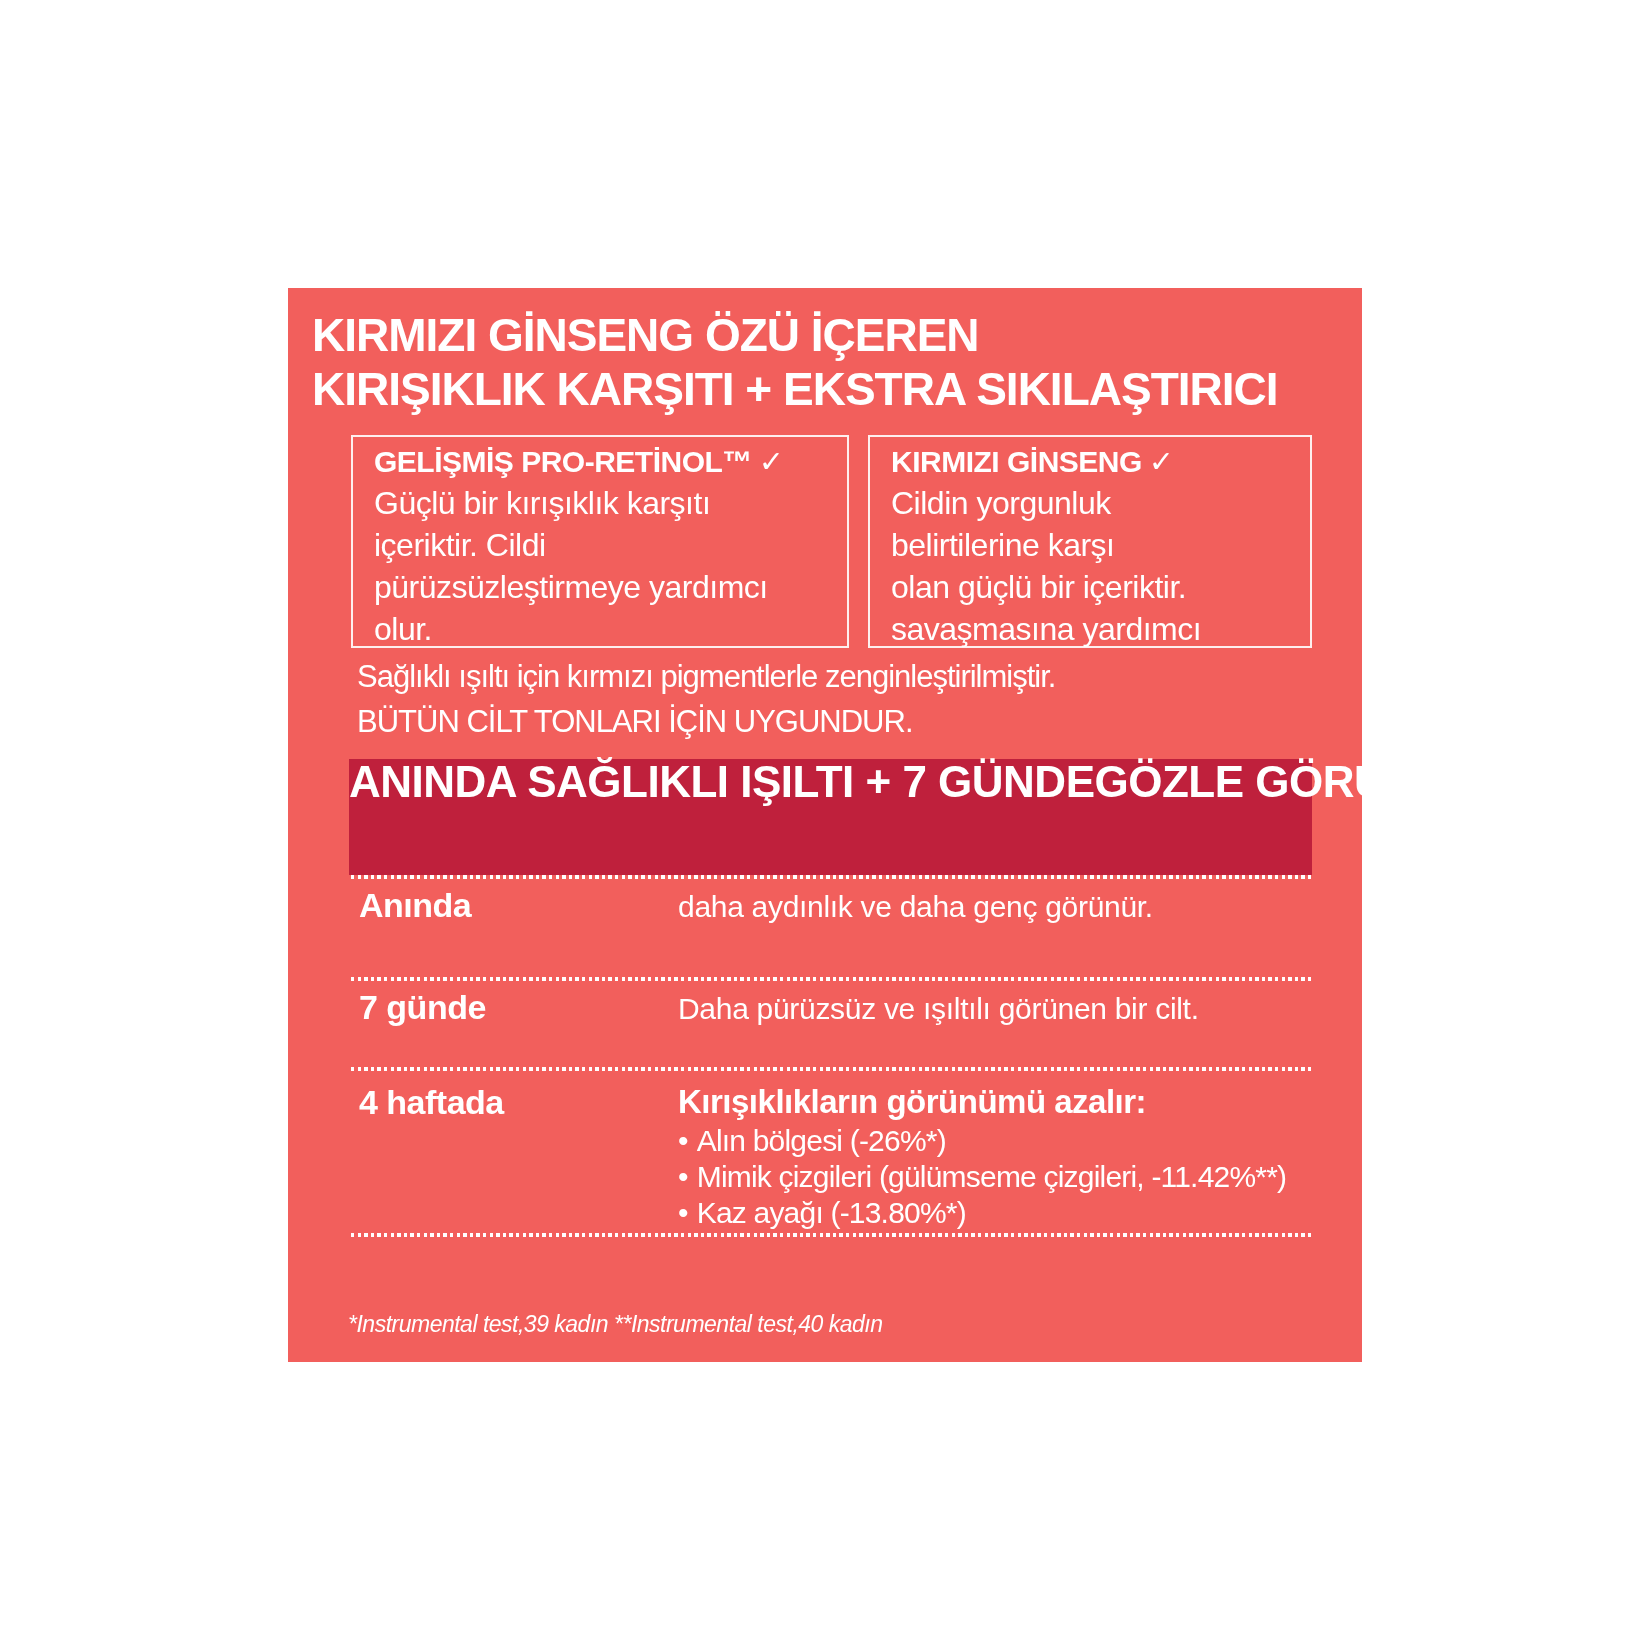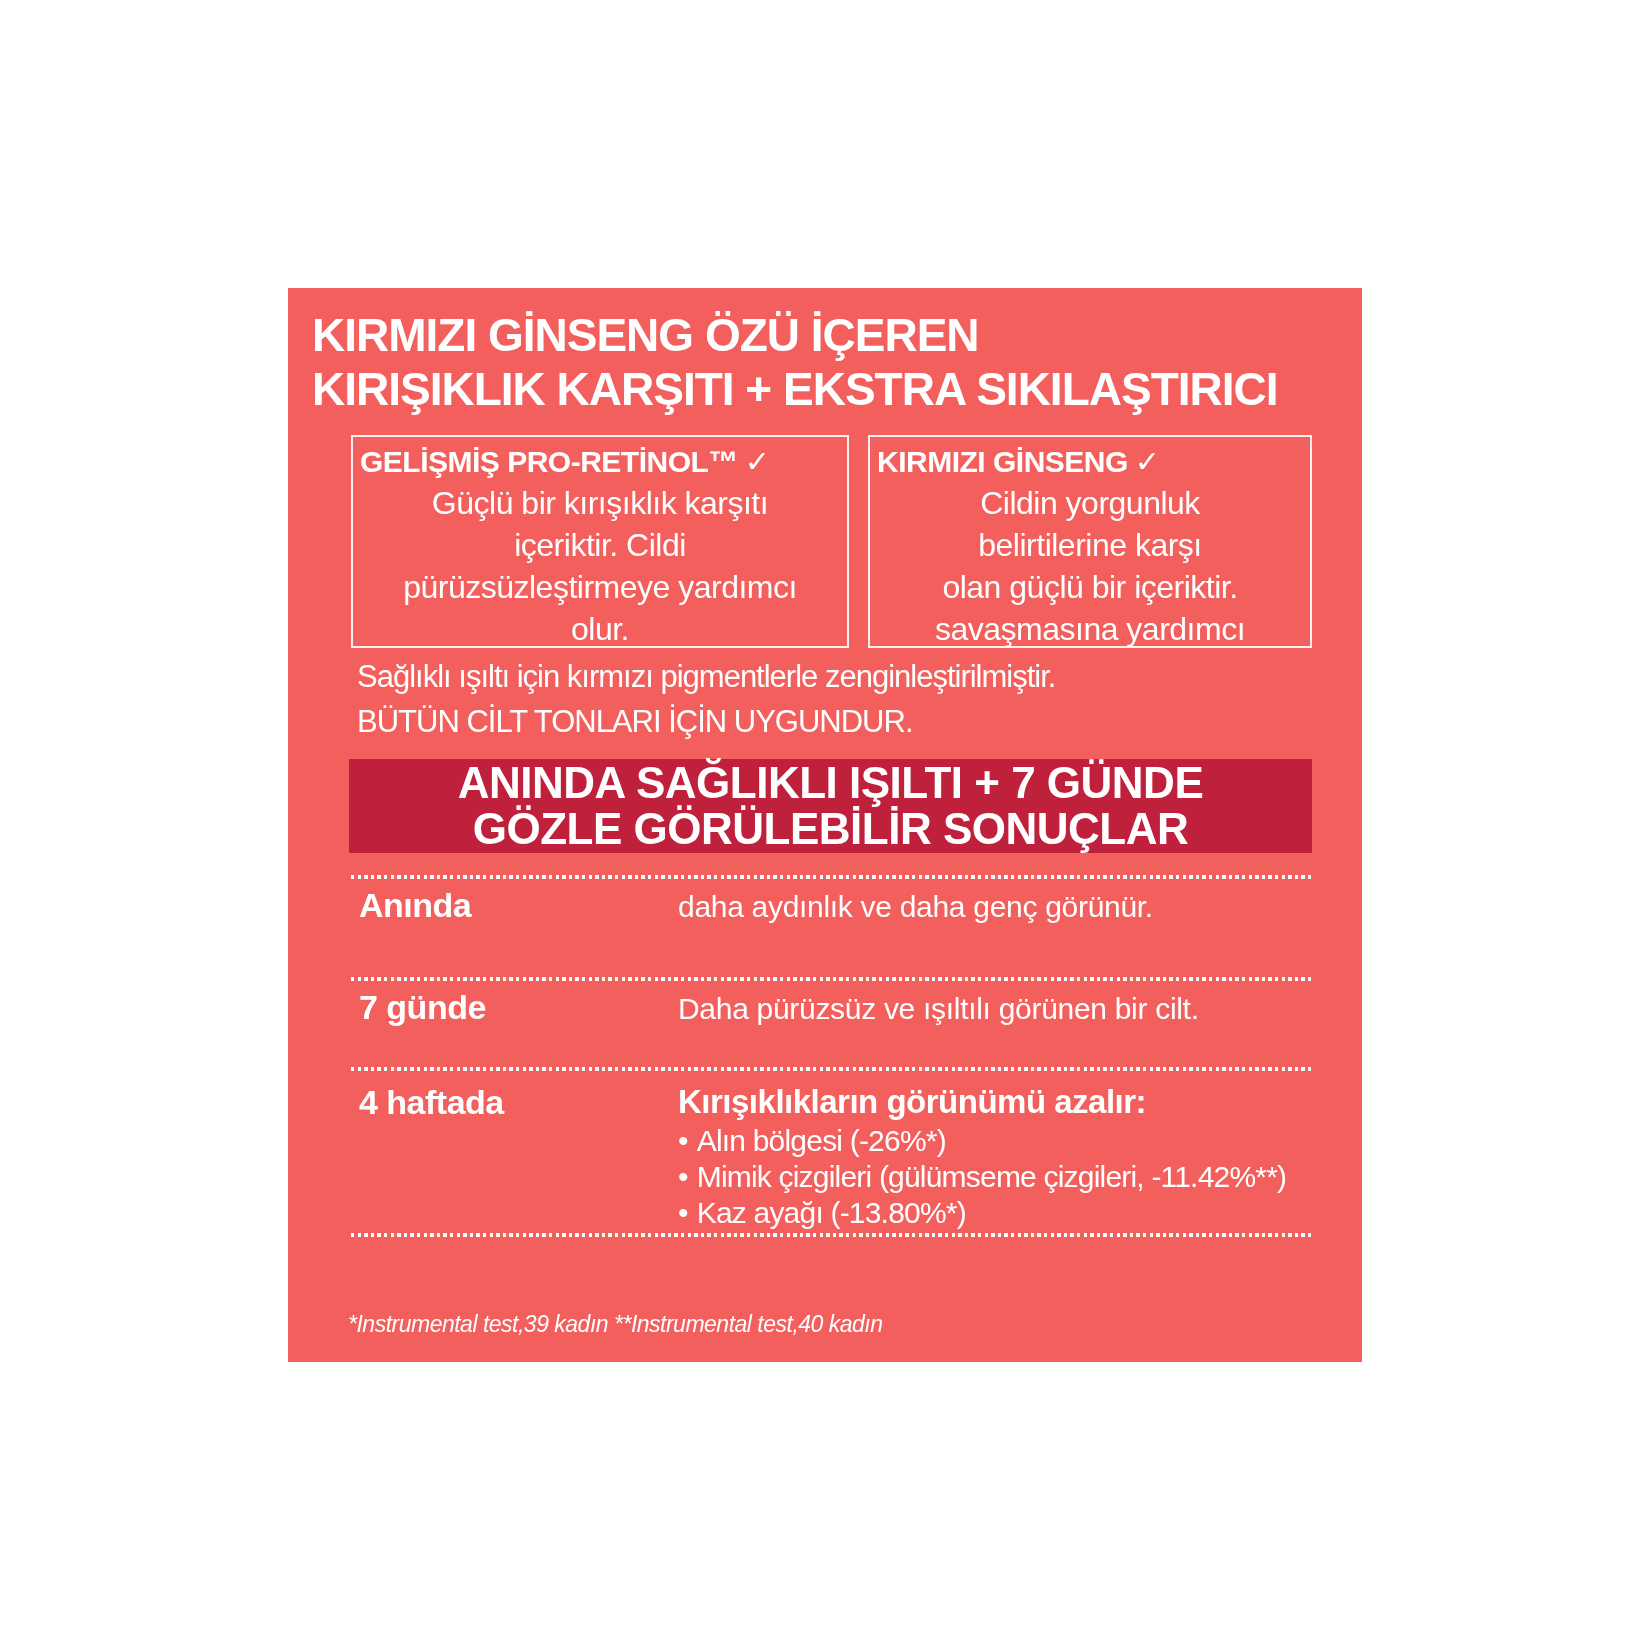"GELİŞMİŞ PRO-RETİNOL™ ✓" .box { padding: 5px 7px -> 5px 21px }
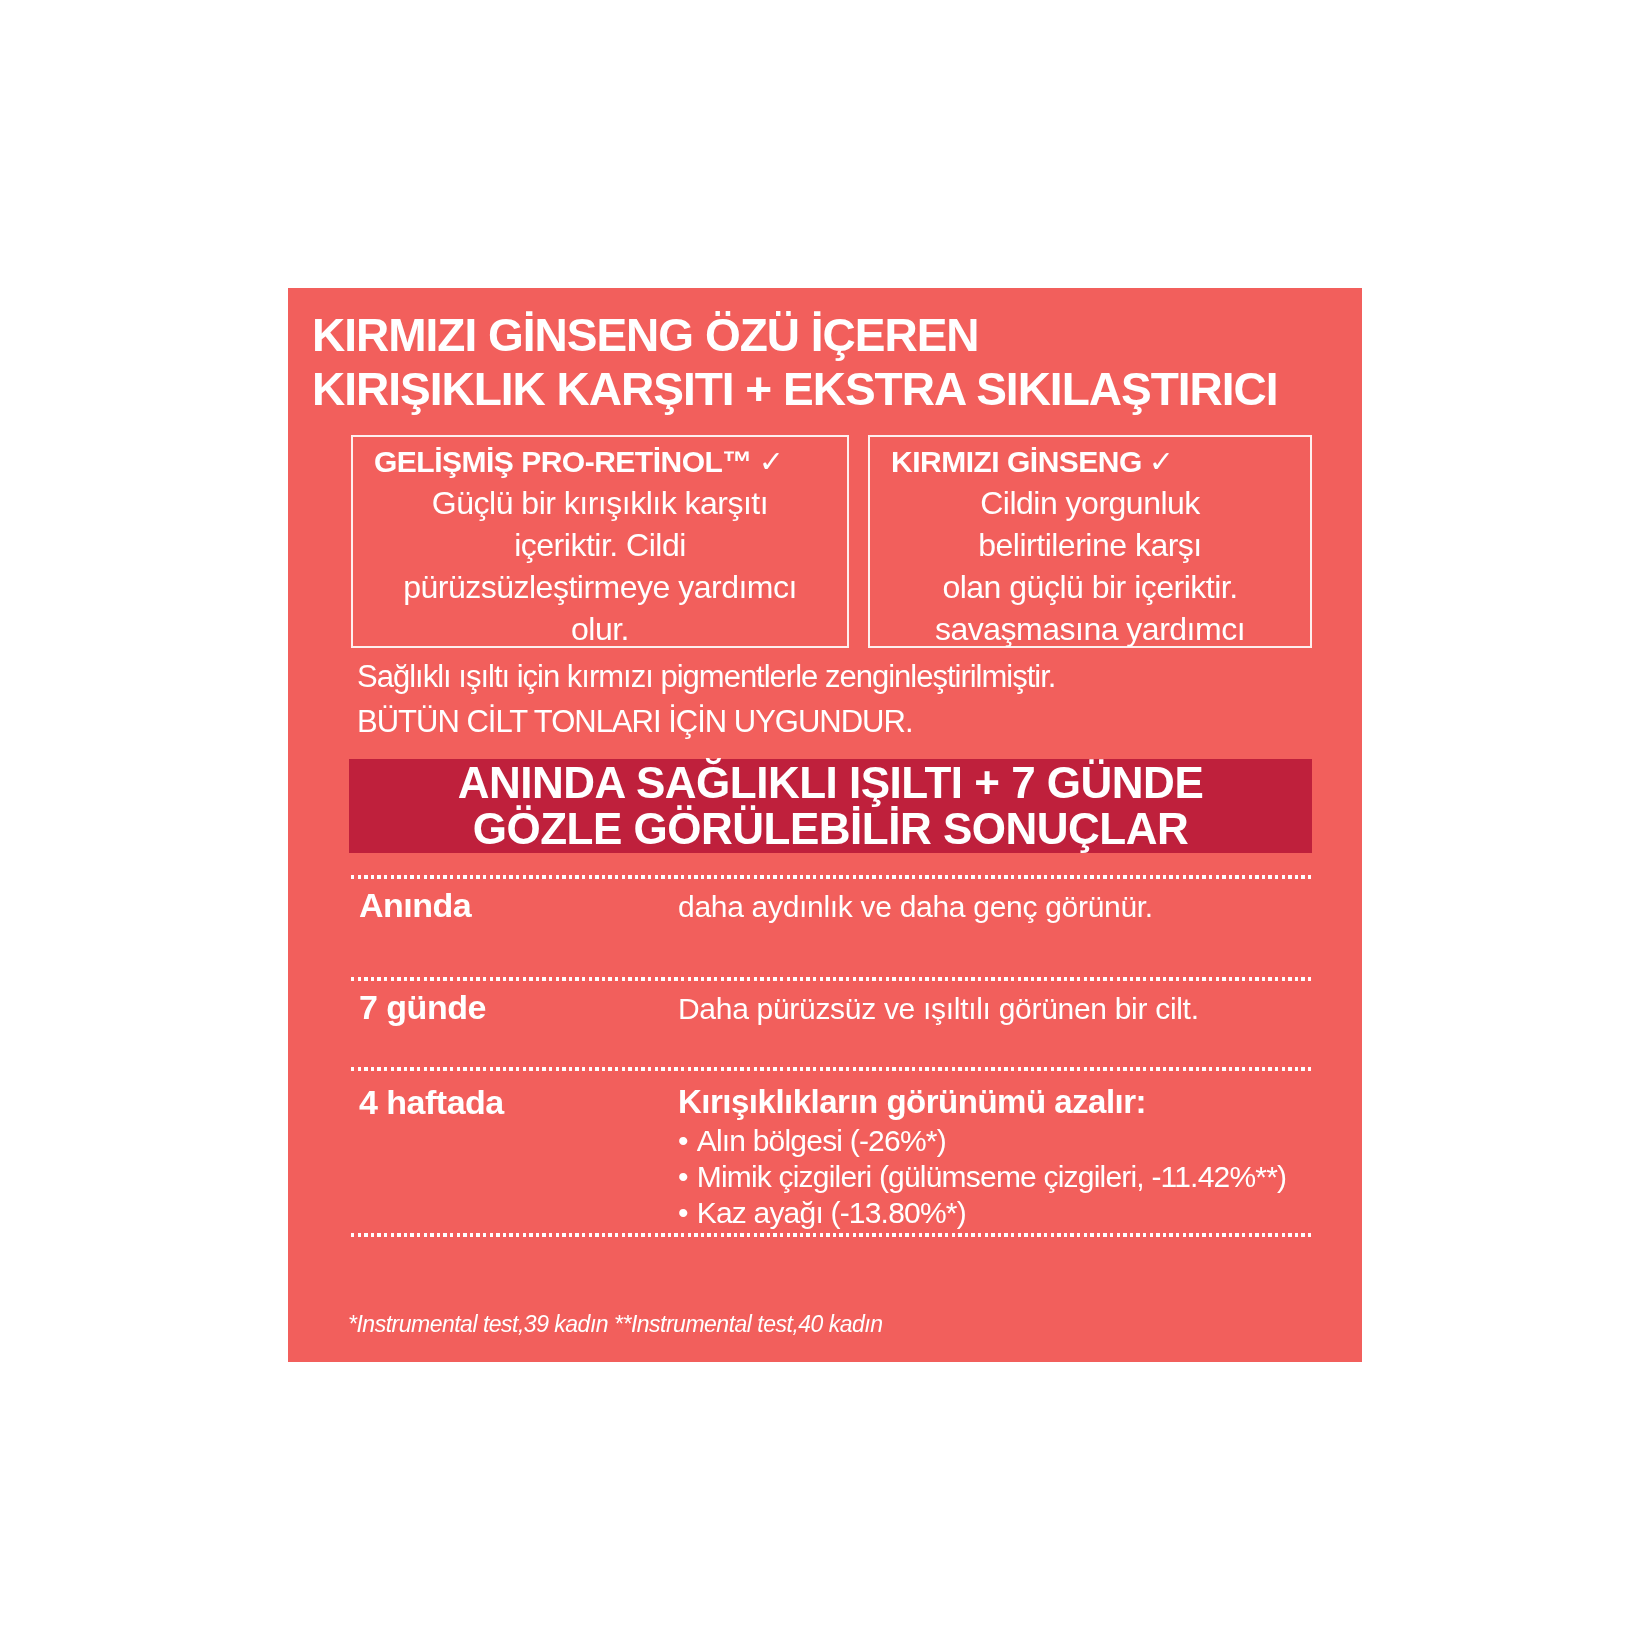"Güçlü bir kırışıklık karşıtı" .box-body-line { text-align: center -> none }
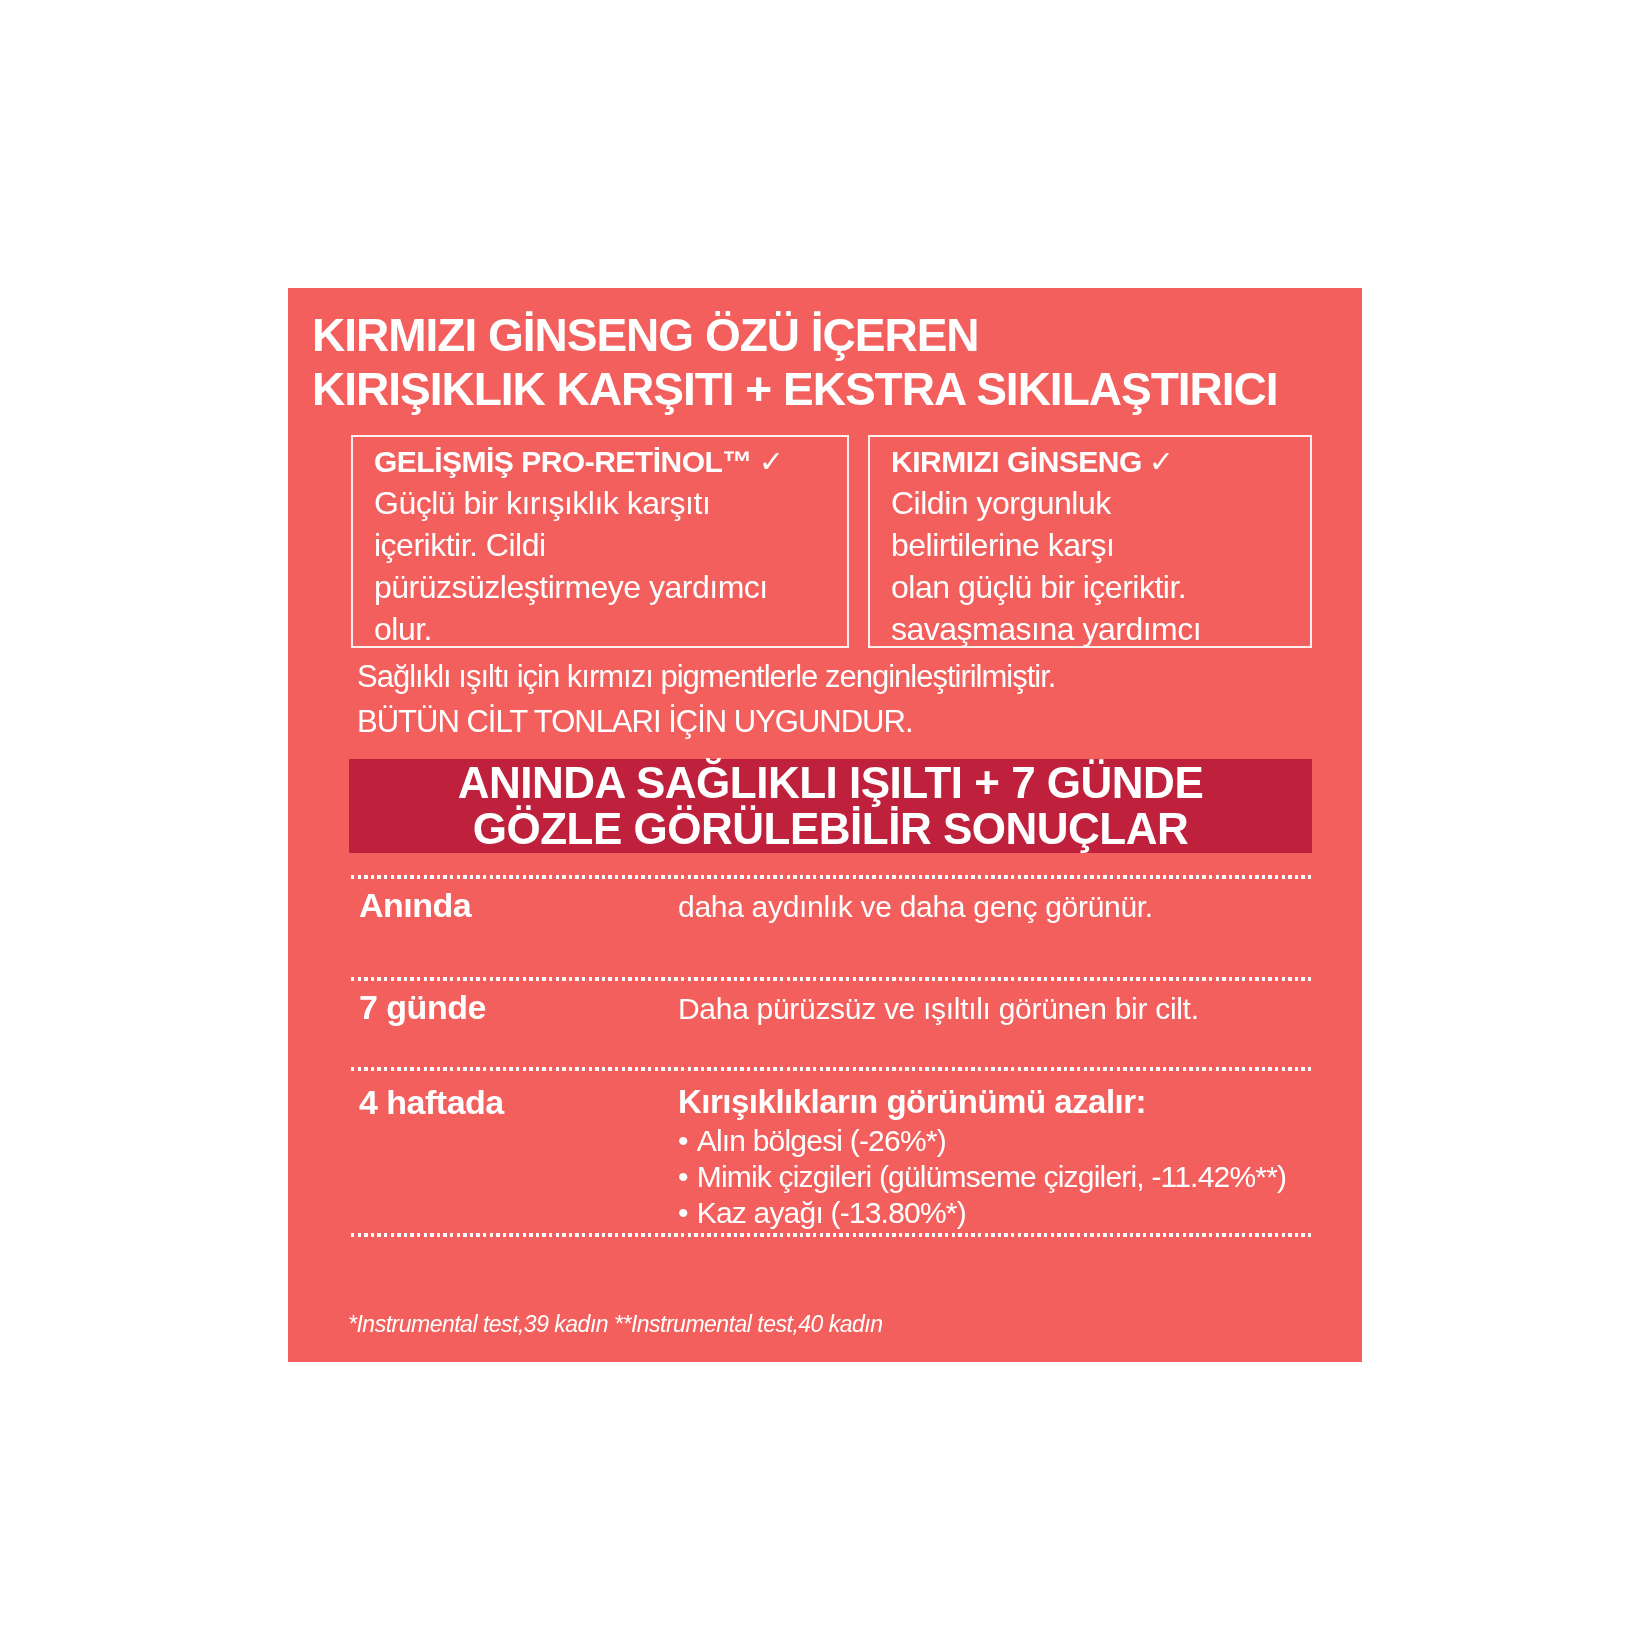"ANINDA SAĞLIKLI IŞILTI + 7" .banner { flex-direction: column -> row; height: 94px -> 116px; justify-content: center -> space-between }
